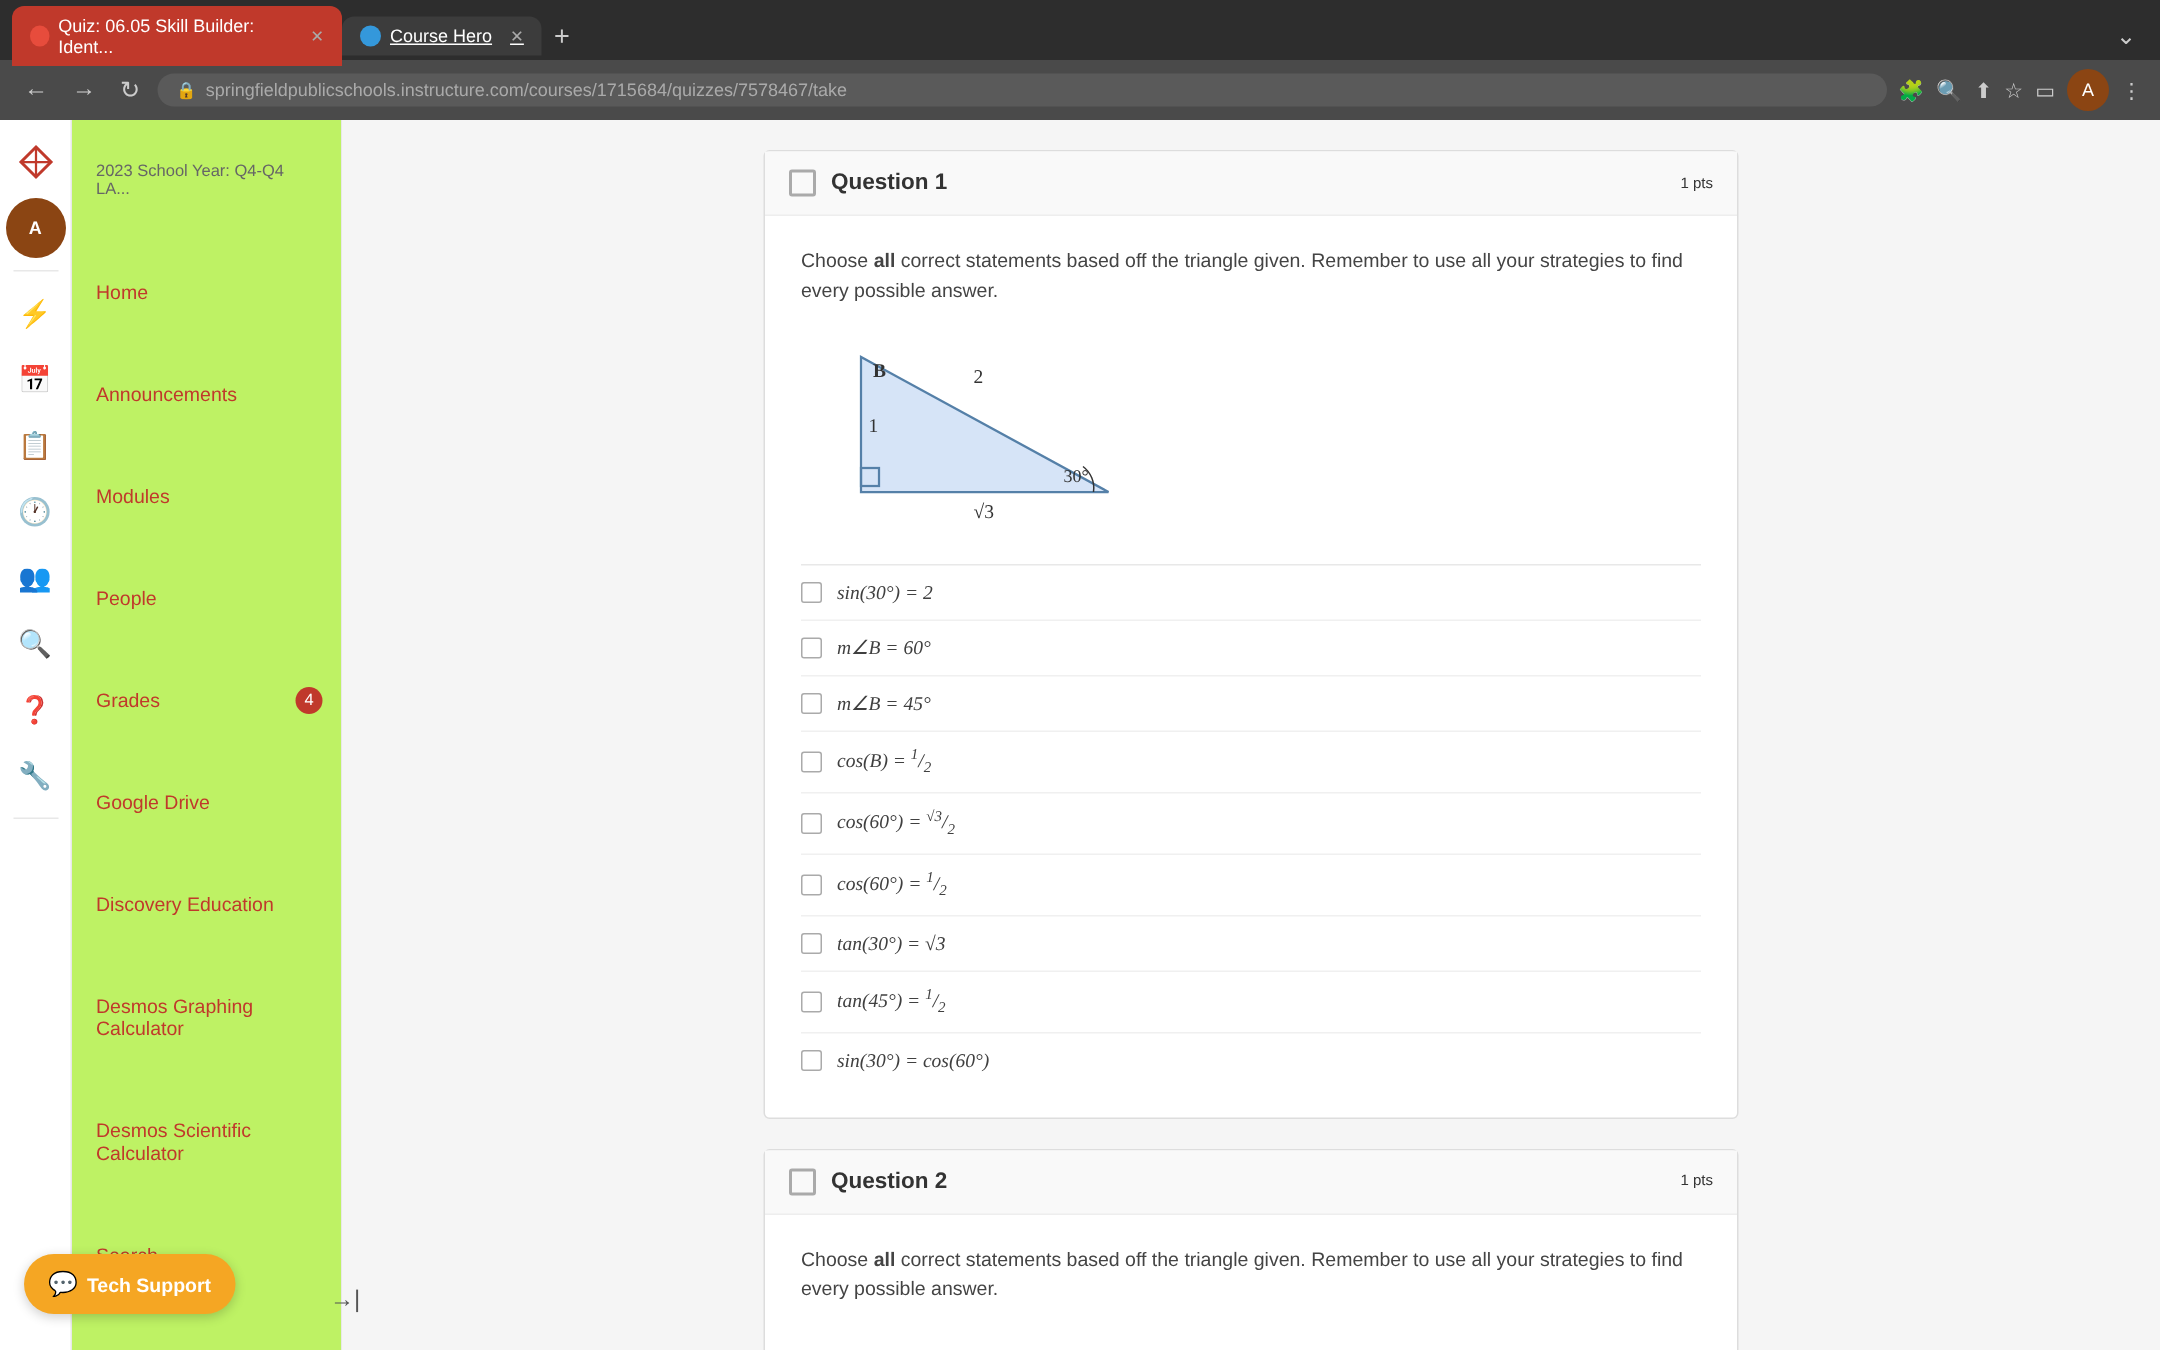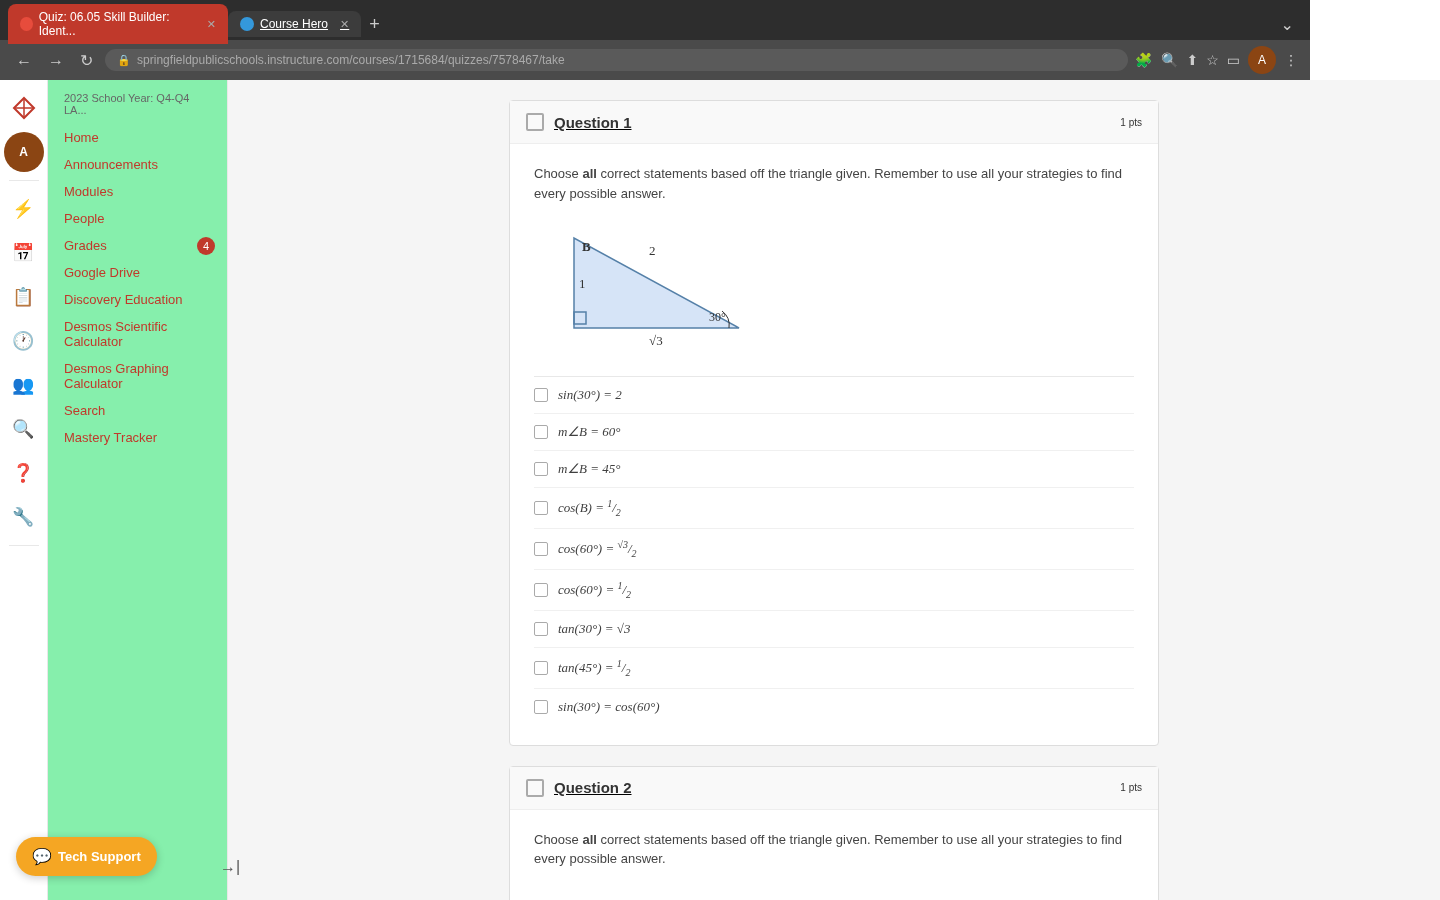"Quiz: 06.05 Skill Builder: Ident..." .browser-chrome { width: 1310px -> 1440px }
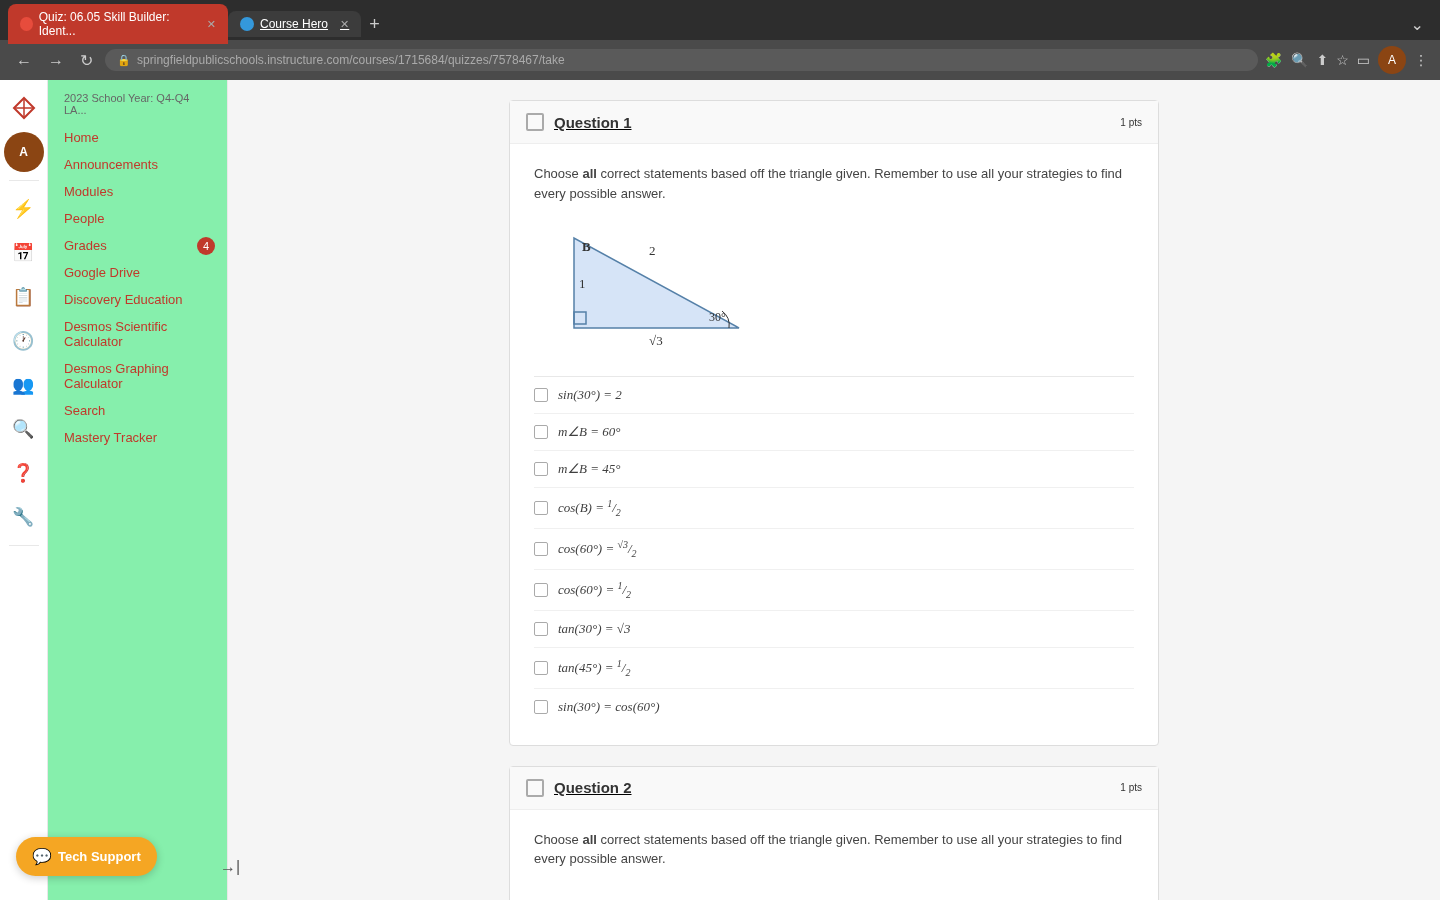"2023 School Year: Q4-Q4 LA..." .sidebar { background: #86efac -> #bef264; padding: 8px 0 -> 24px 0 }
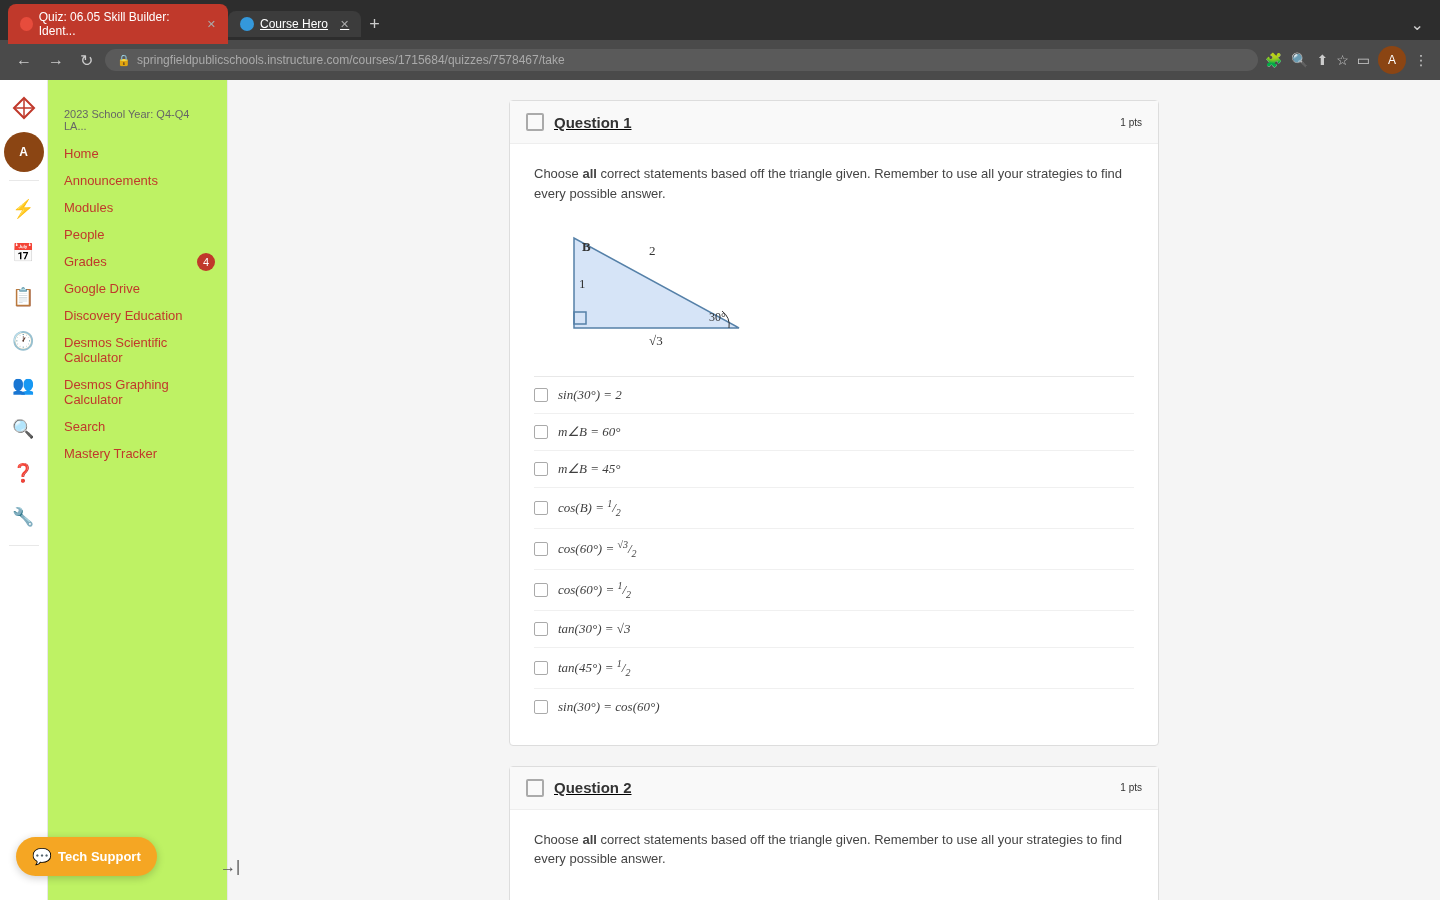"Question 1" .question-header-left { align-items: center -> none; text-decoration: underline -> none }
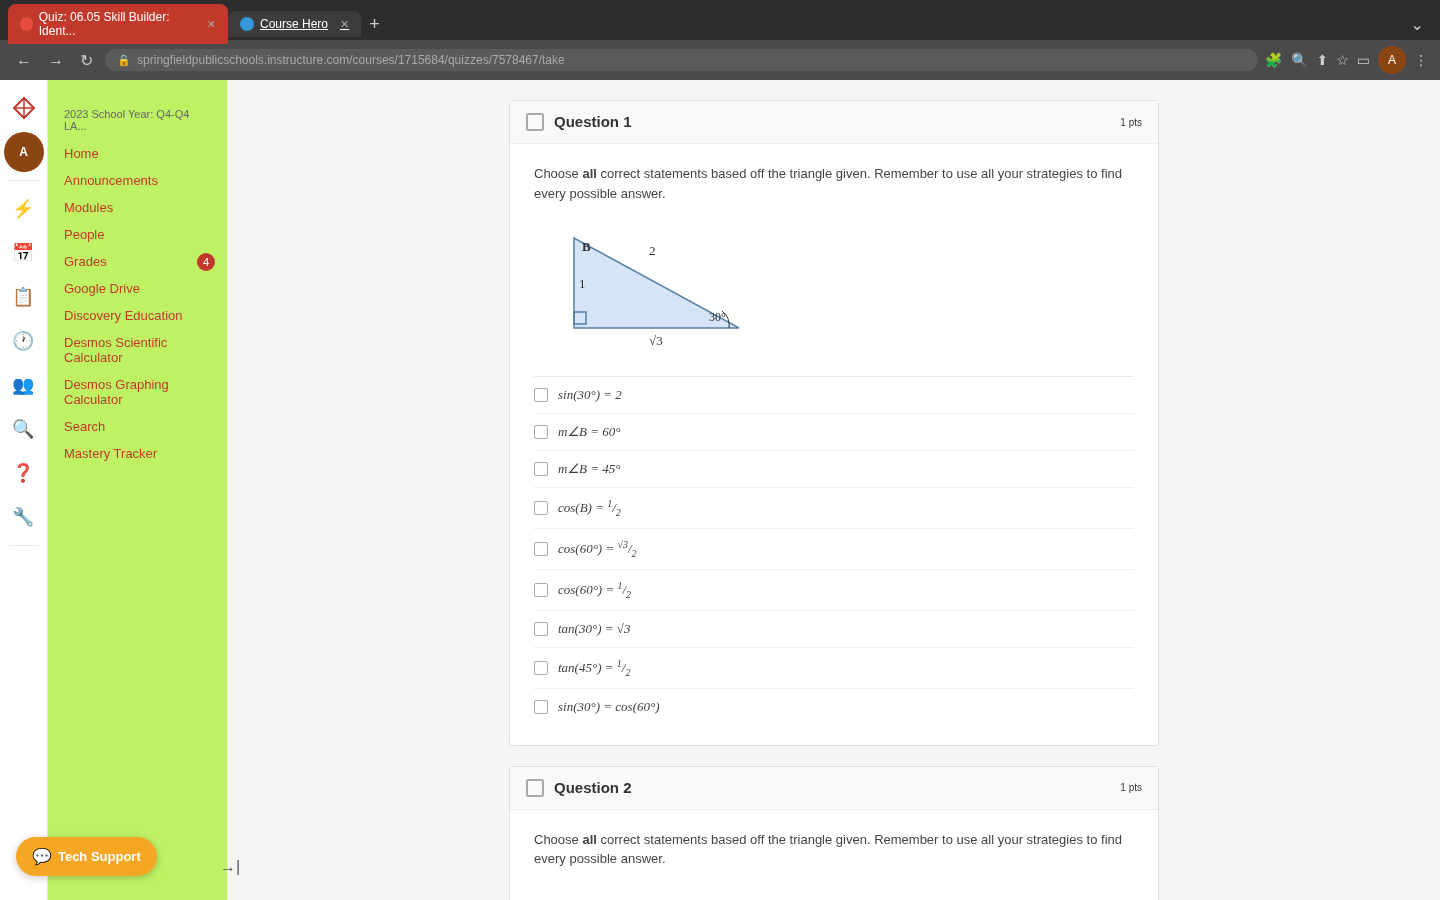"Home" .sidebar-nav-item { margin-top: none -> 41px }
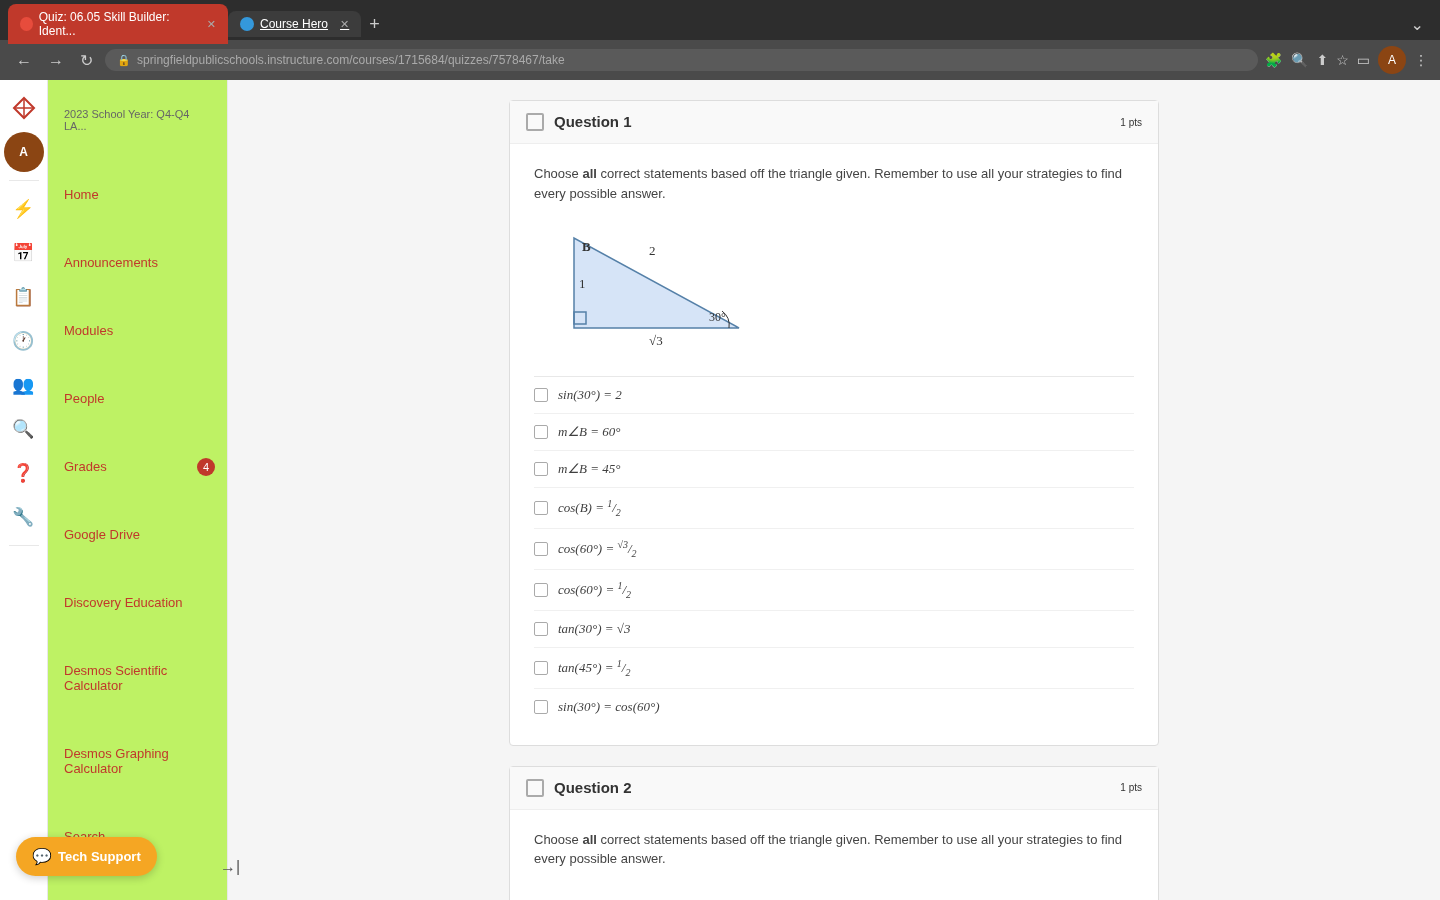"Desmos Scientific Calculator" a.sidebar-nav-item { order: before "Desmos Graphing Calculator" -> after "Desmos Graphing Calculator" }
